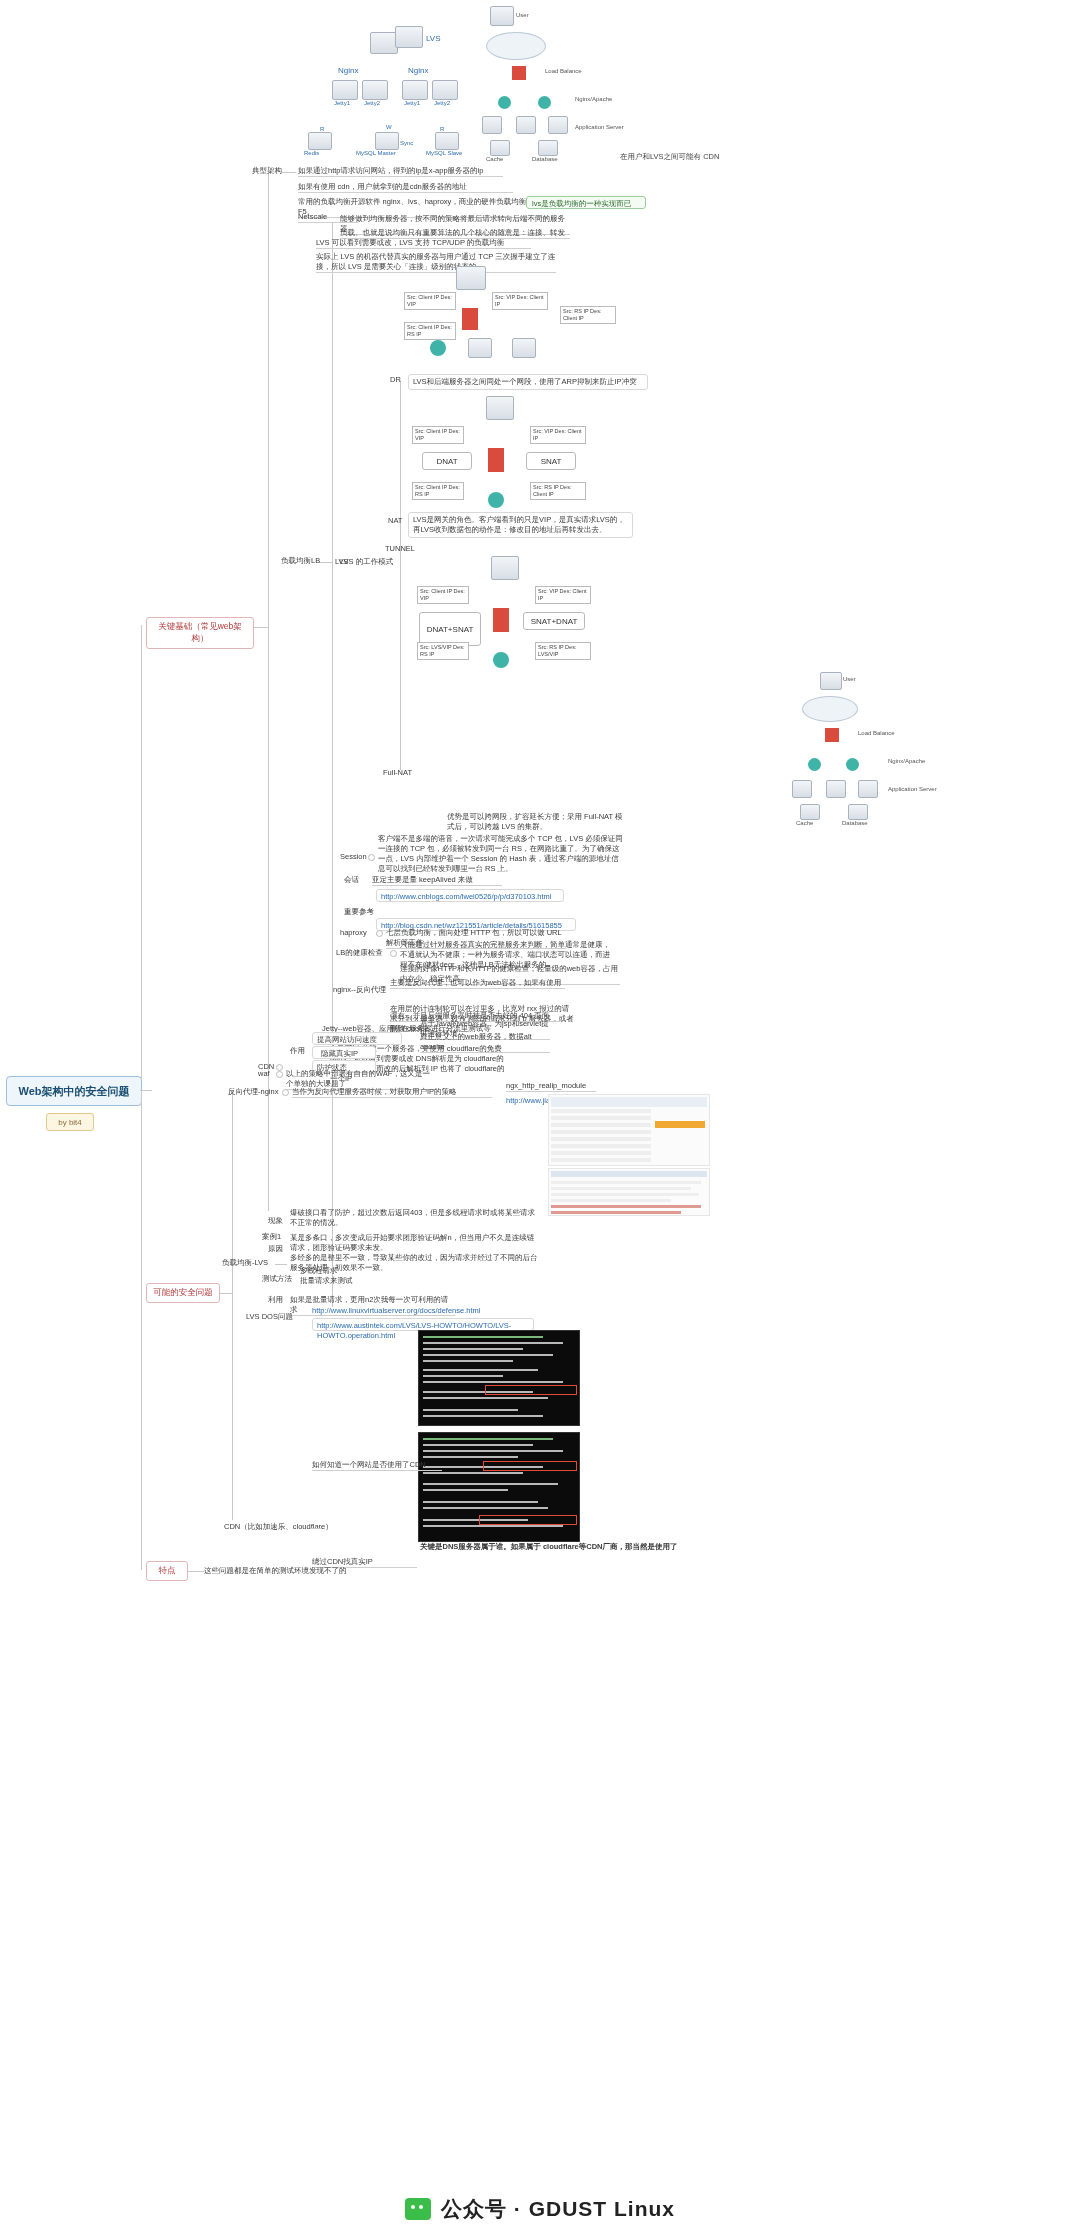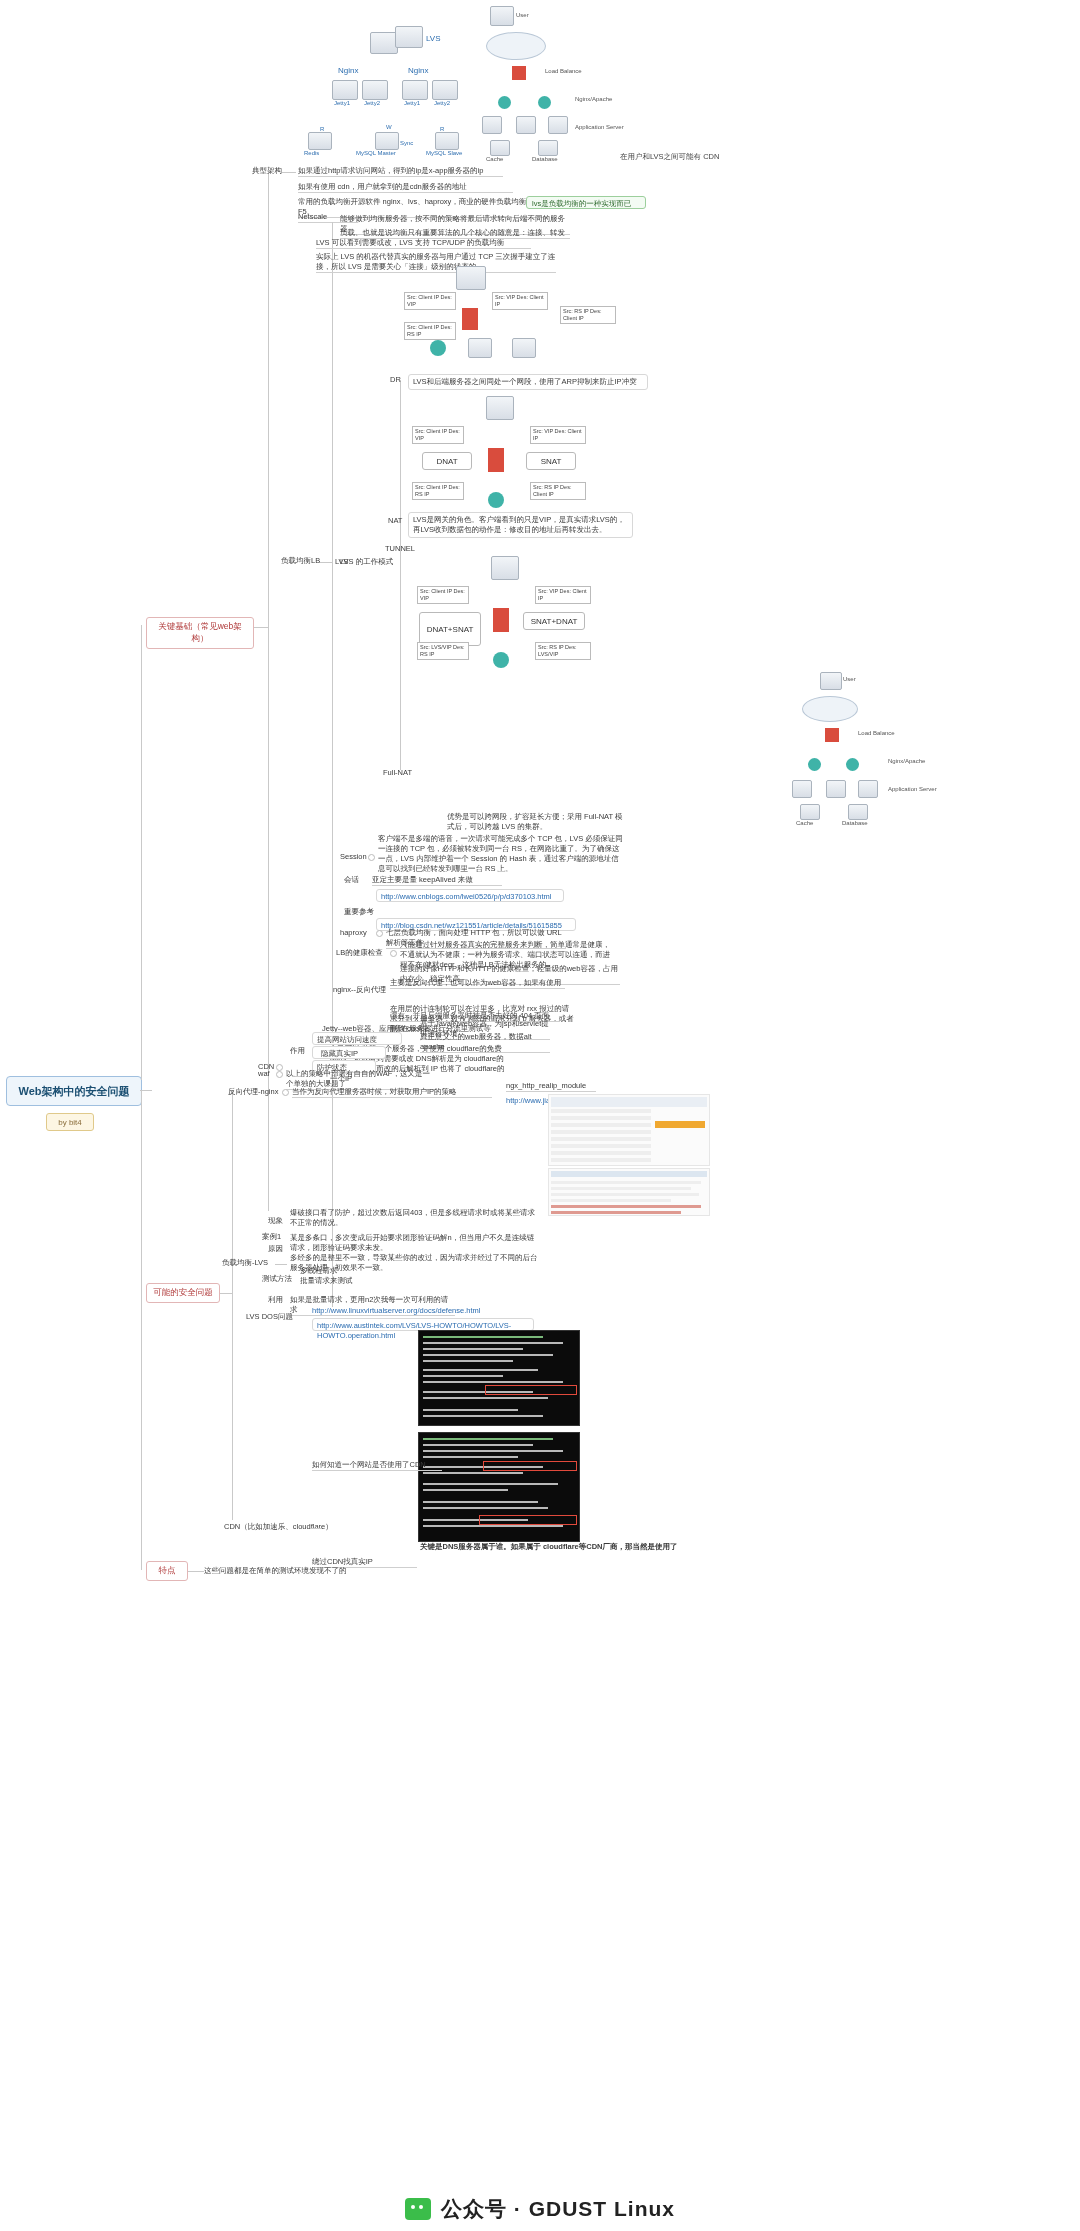"隐藏真实IP" div.box { width: 74px -> 64px }
